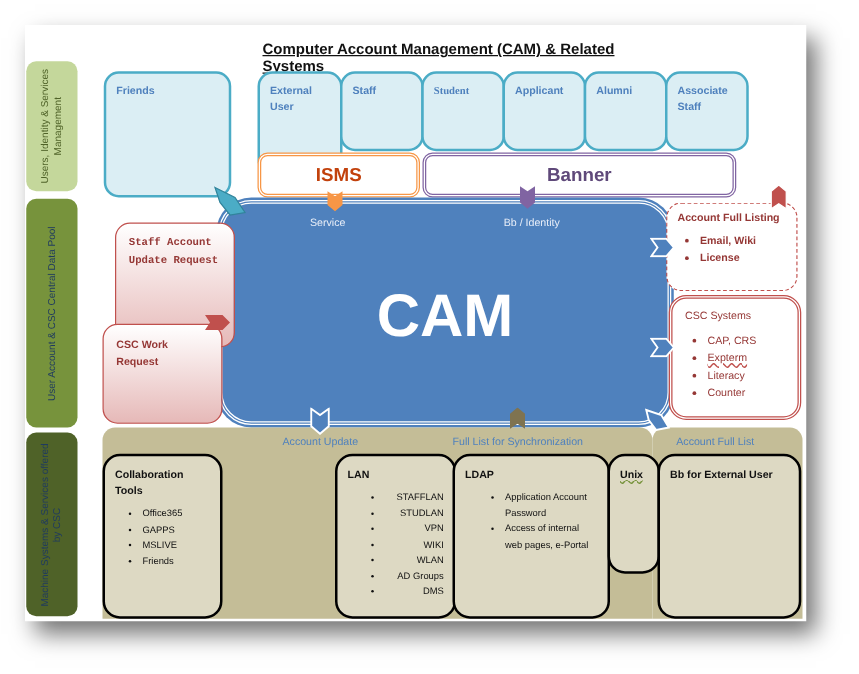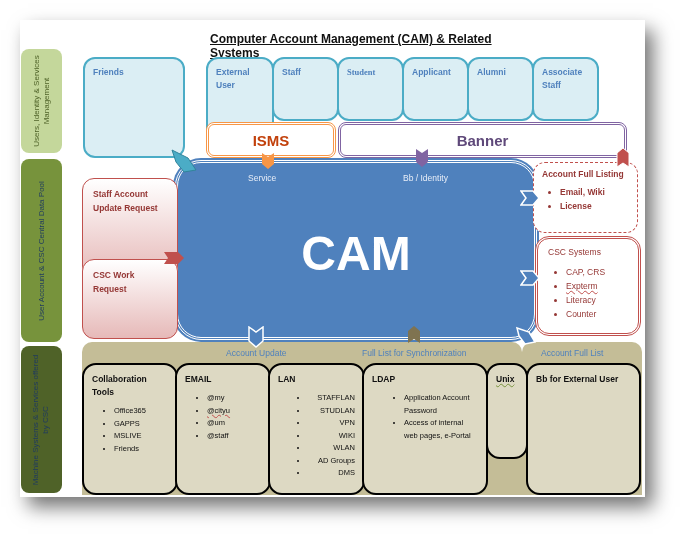"Banner" .banner { width: 289px -> 251px }
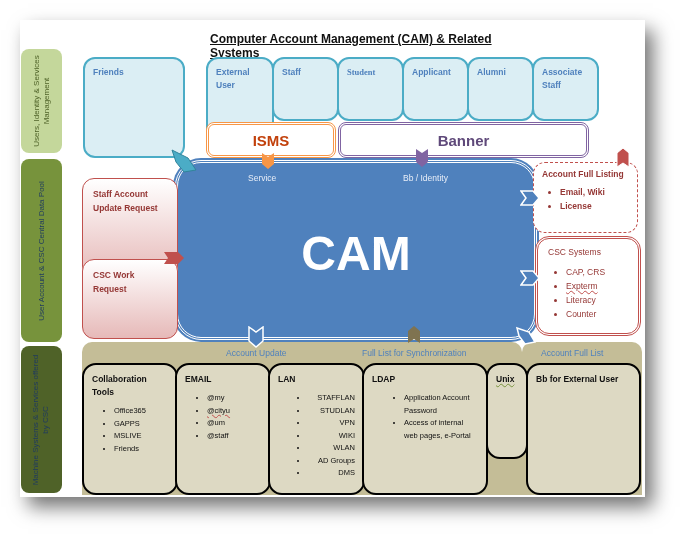"Staff Account" div.abs { font-family: none -> Liberation Mono, monospace; left: 62px -> 72px }
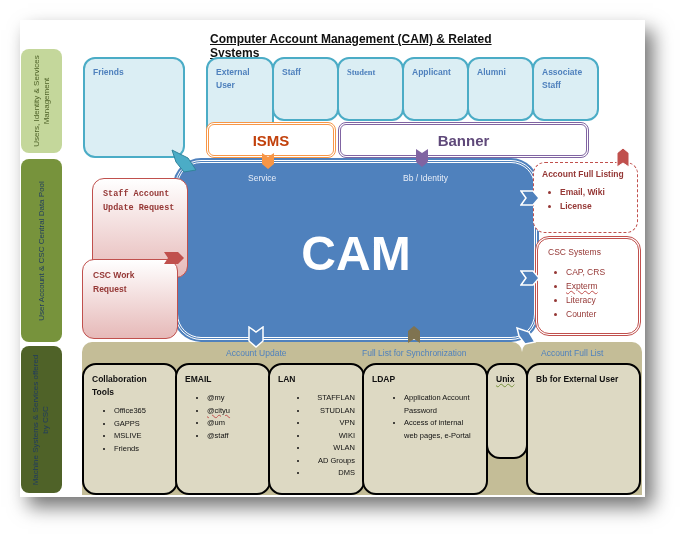"EMAIL" div.abs { html: <div> <span>EMAIL</span> <ul> <li>@my</li> <li>@cityu</li> <li>@um</li> <li>@staff</li> </ul> </div> -> none }
